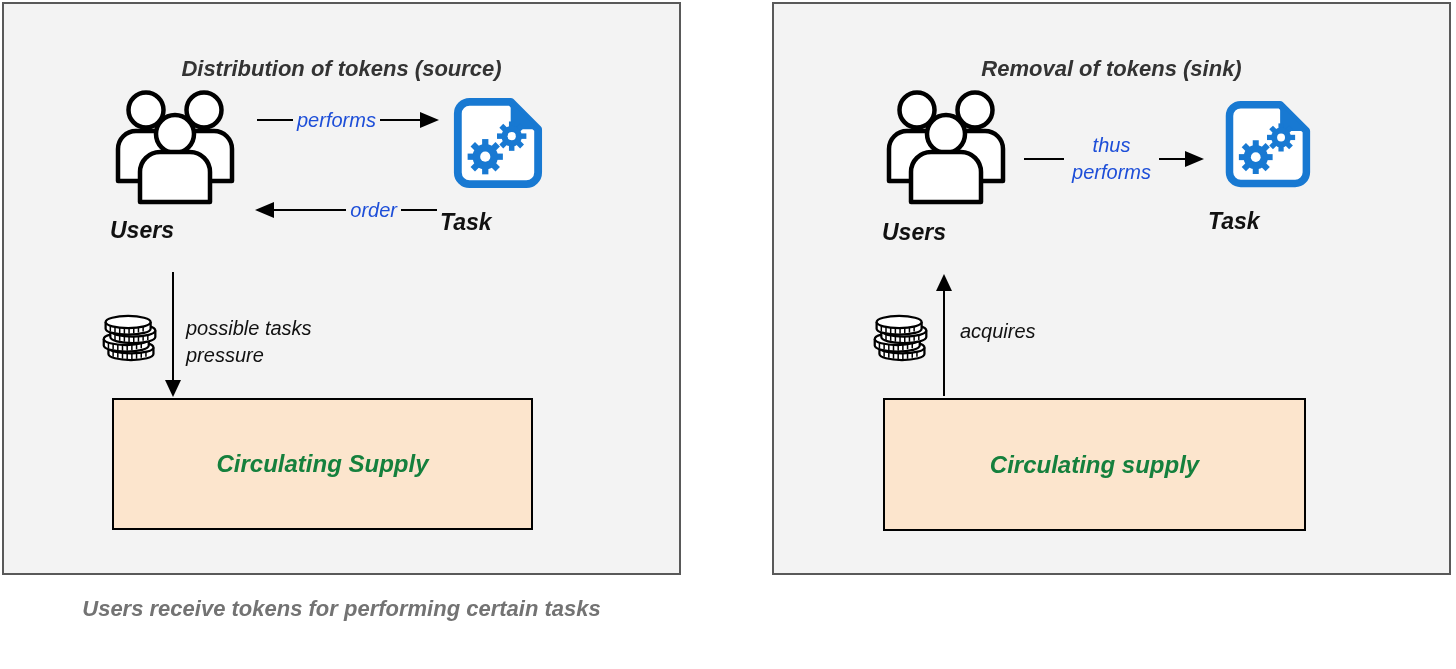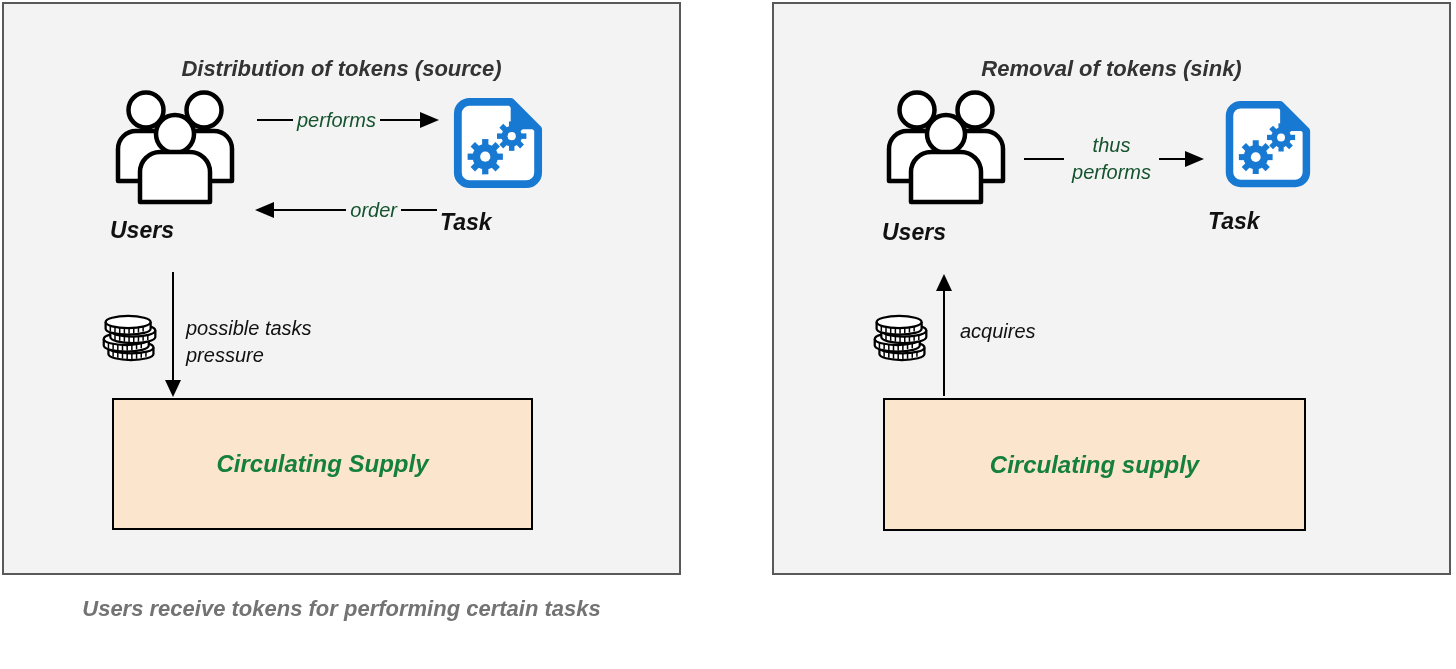"performs" .arrow-label { color: #14532d -> #1d4ed8 }
